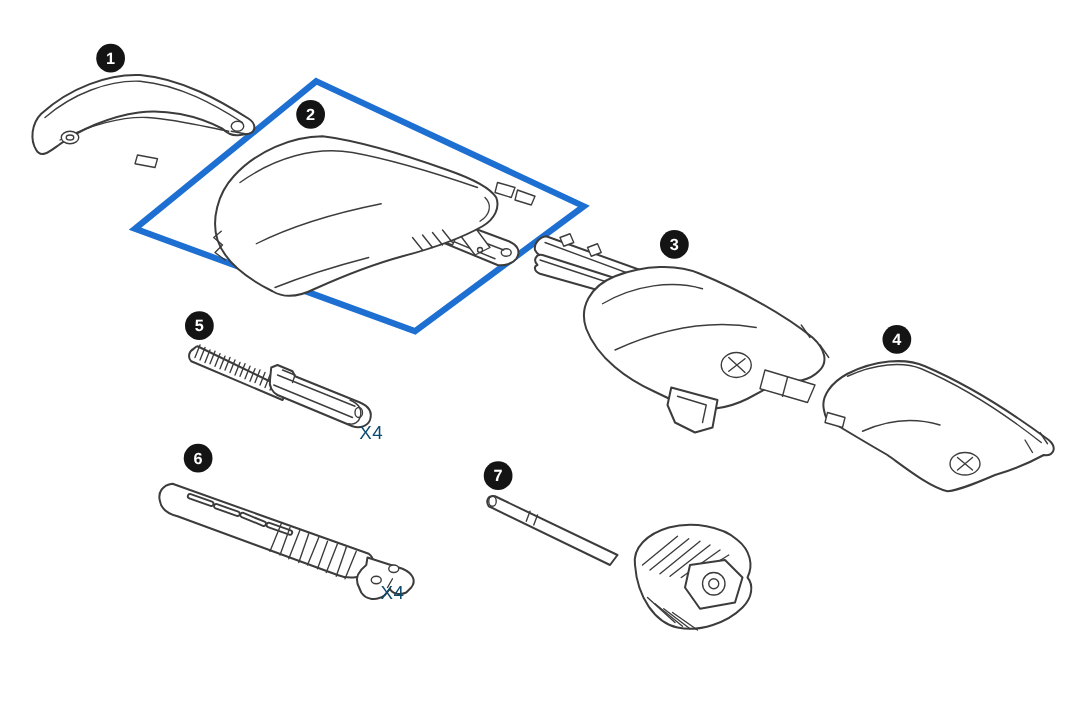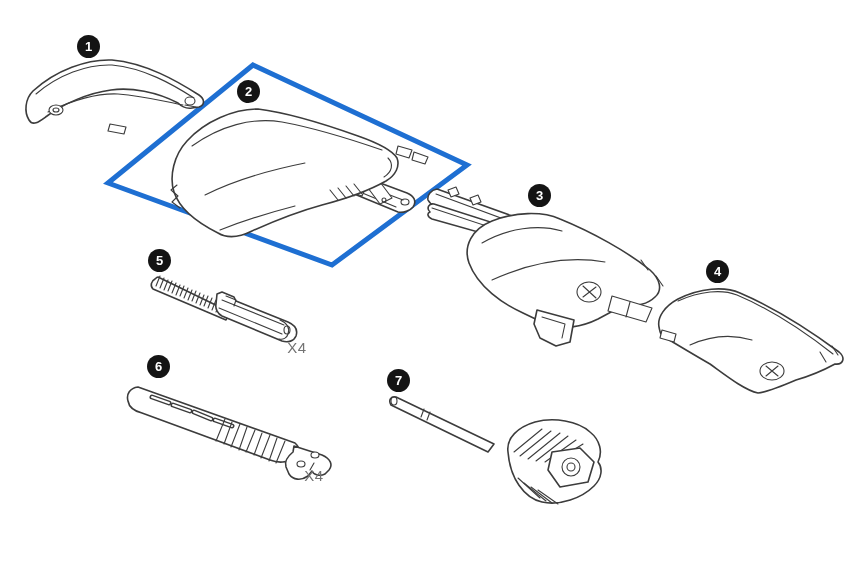"X4" .qty { color: #737373 -> #0c4a6e }
